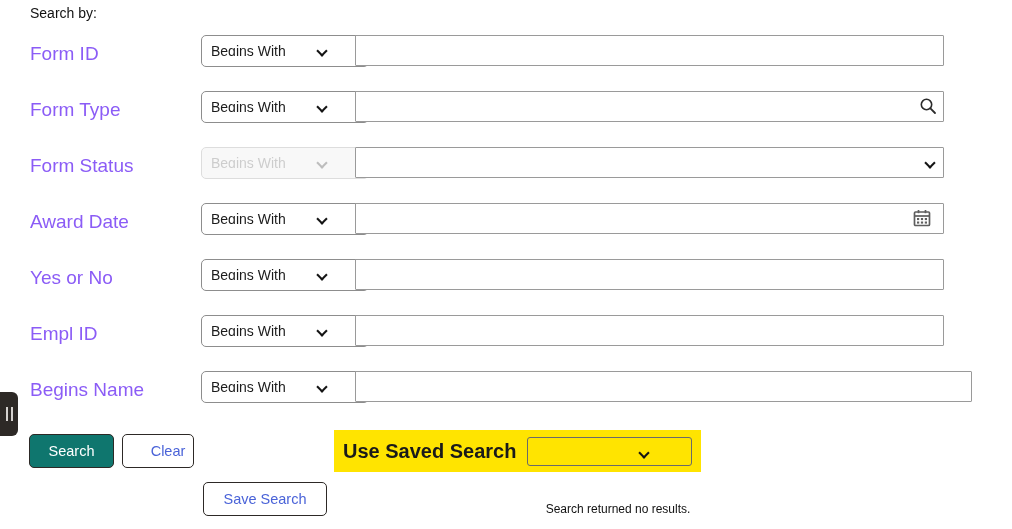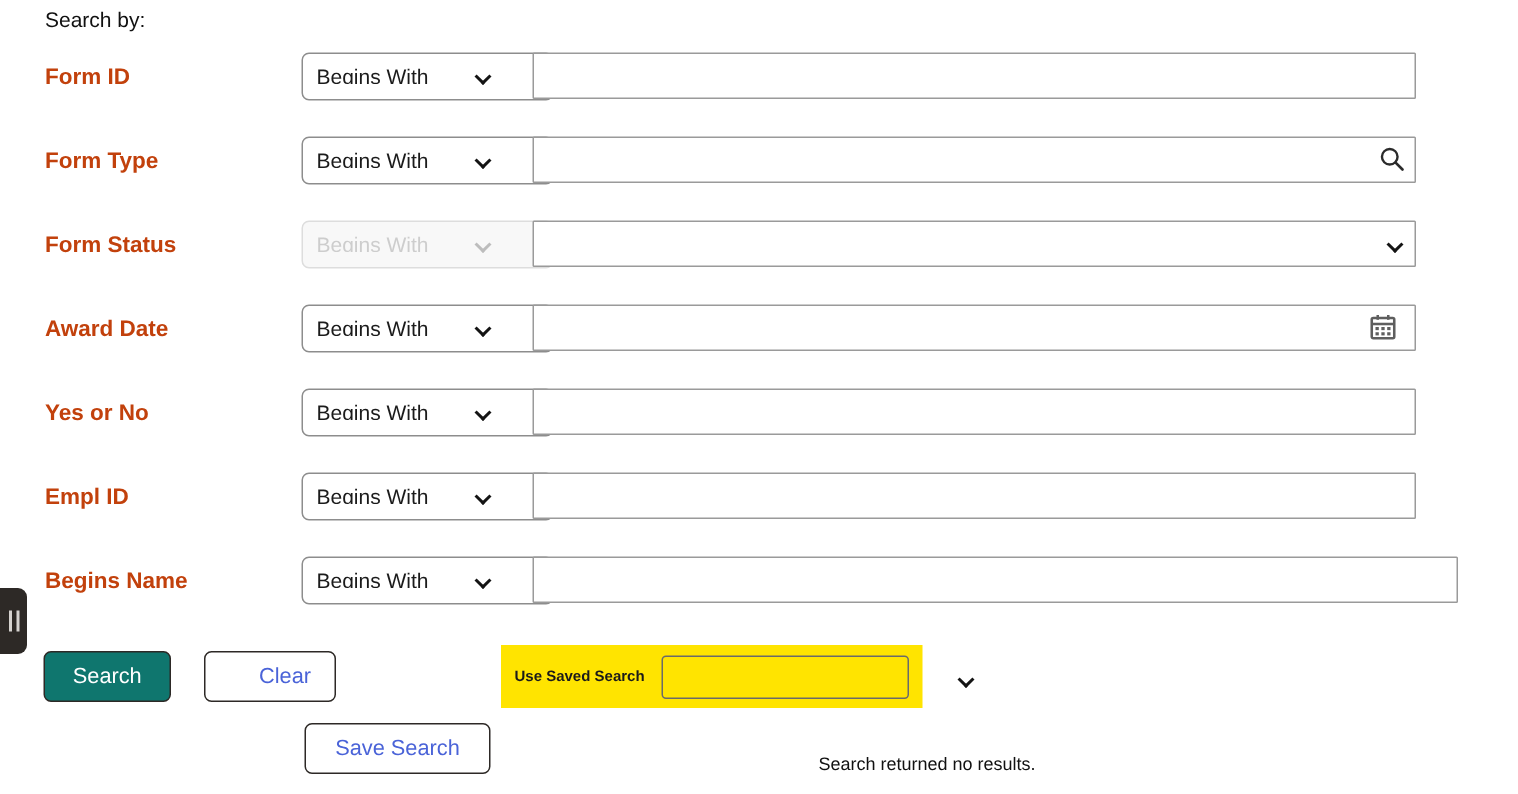"Form ID" .row-label { color: #c2410c -> #8b5cf6; font-size: 15px -> 19px; font-weight: bold -> normal }
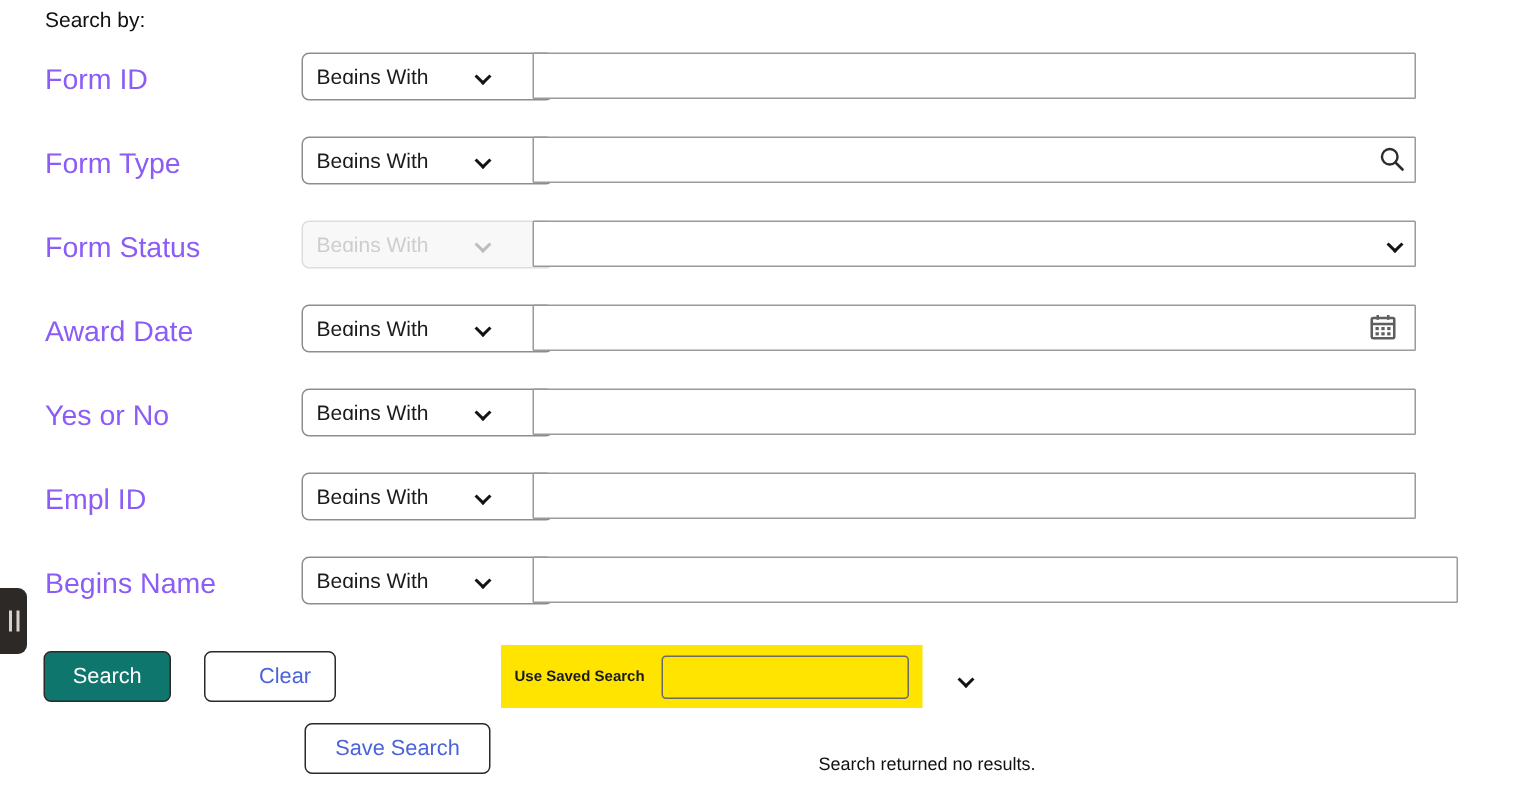"Clear" .btn-clear { left: 136px -> 122px; width: 88px -> 72px }
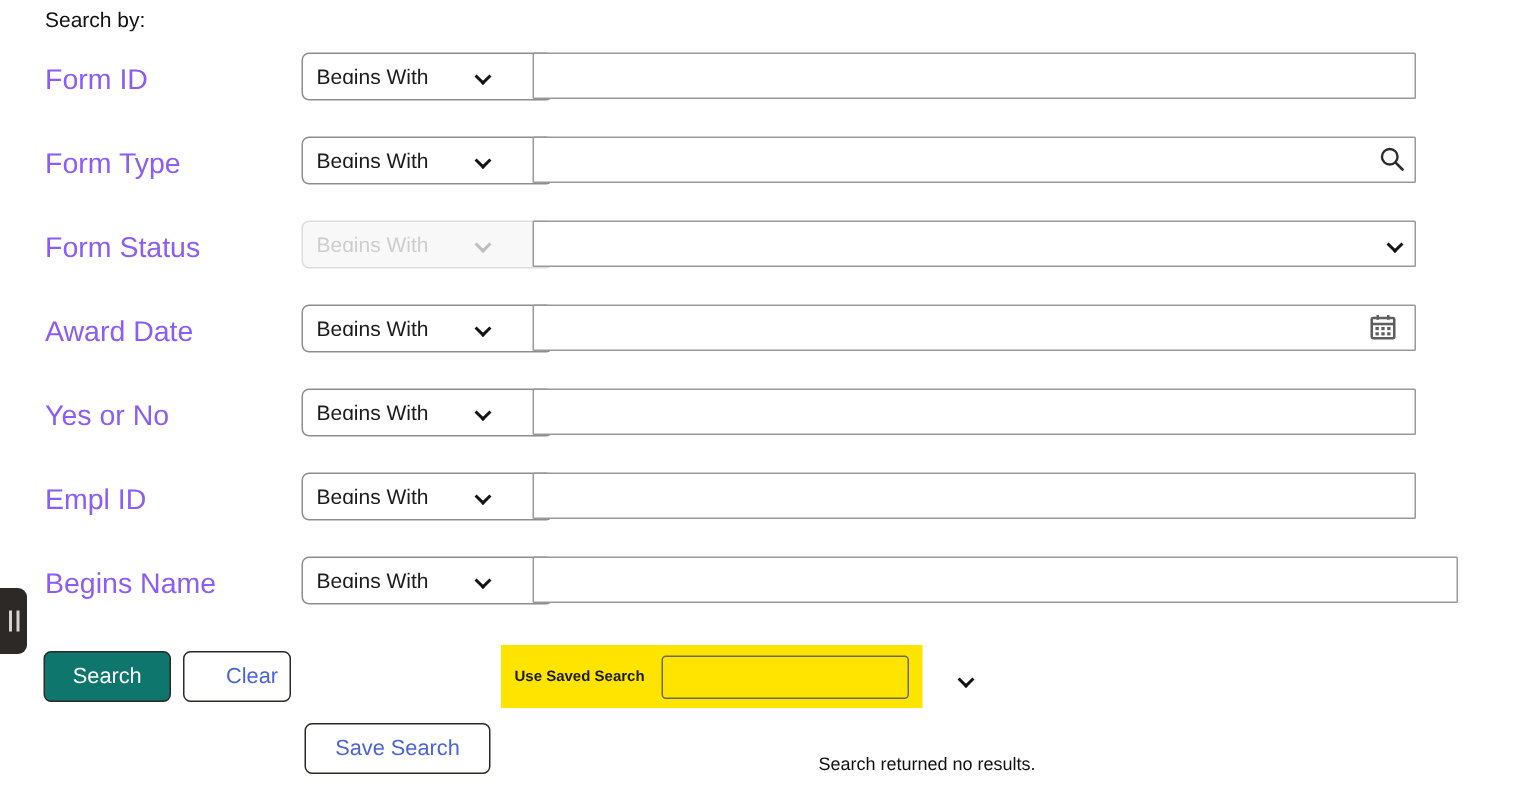"Use Saved Search" .saved-label { font-size: 10px -> 20px }
